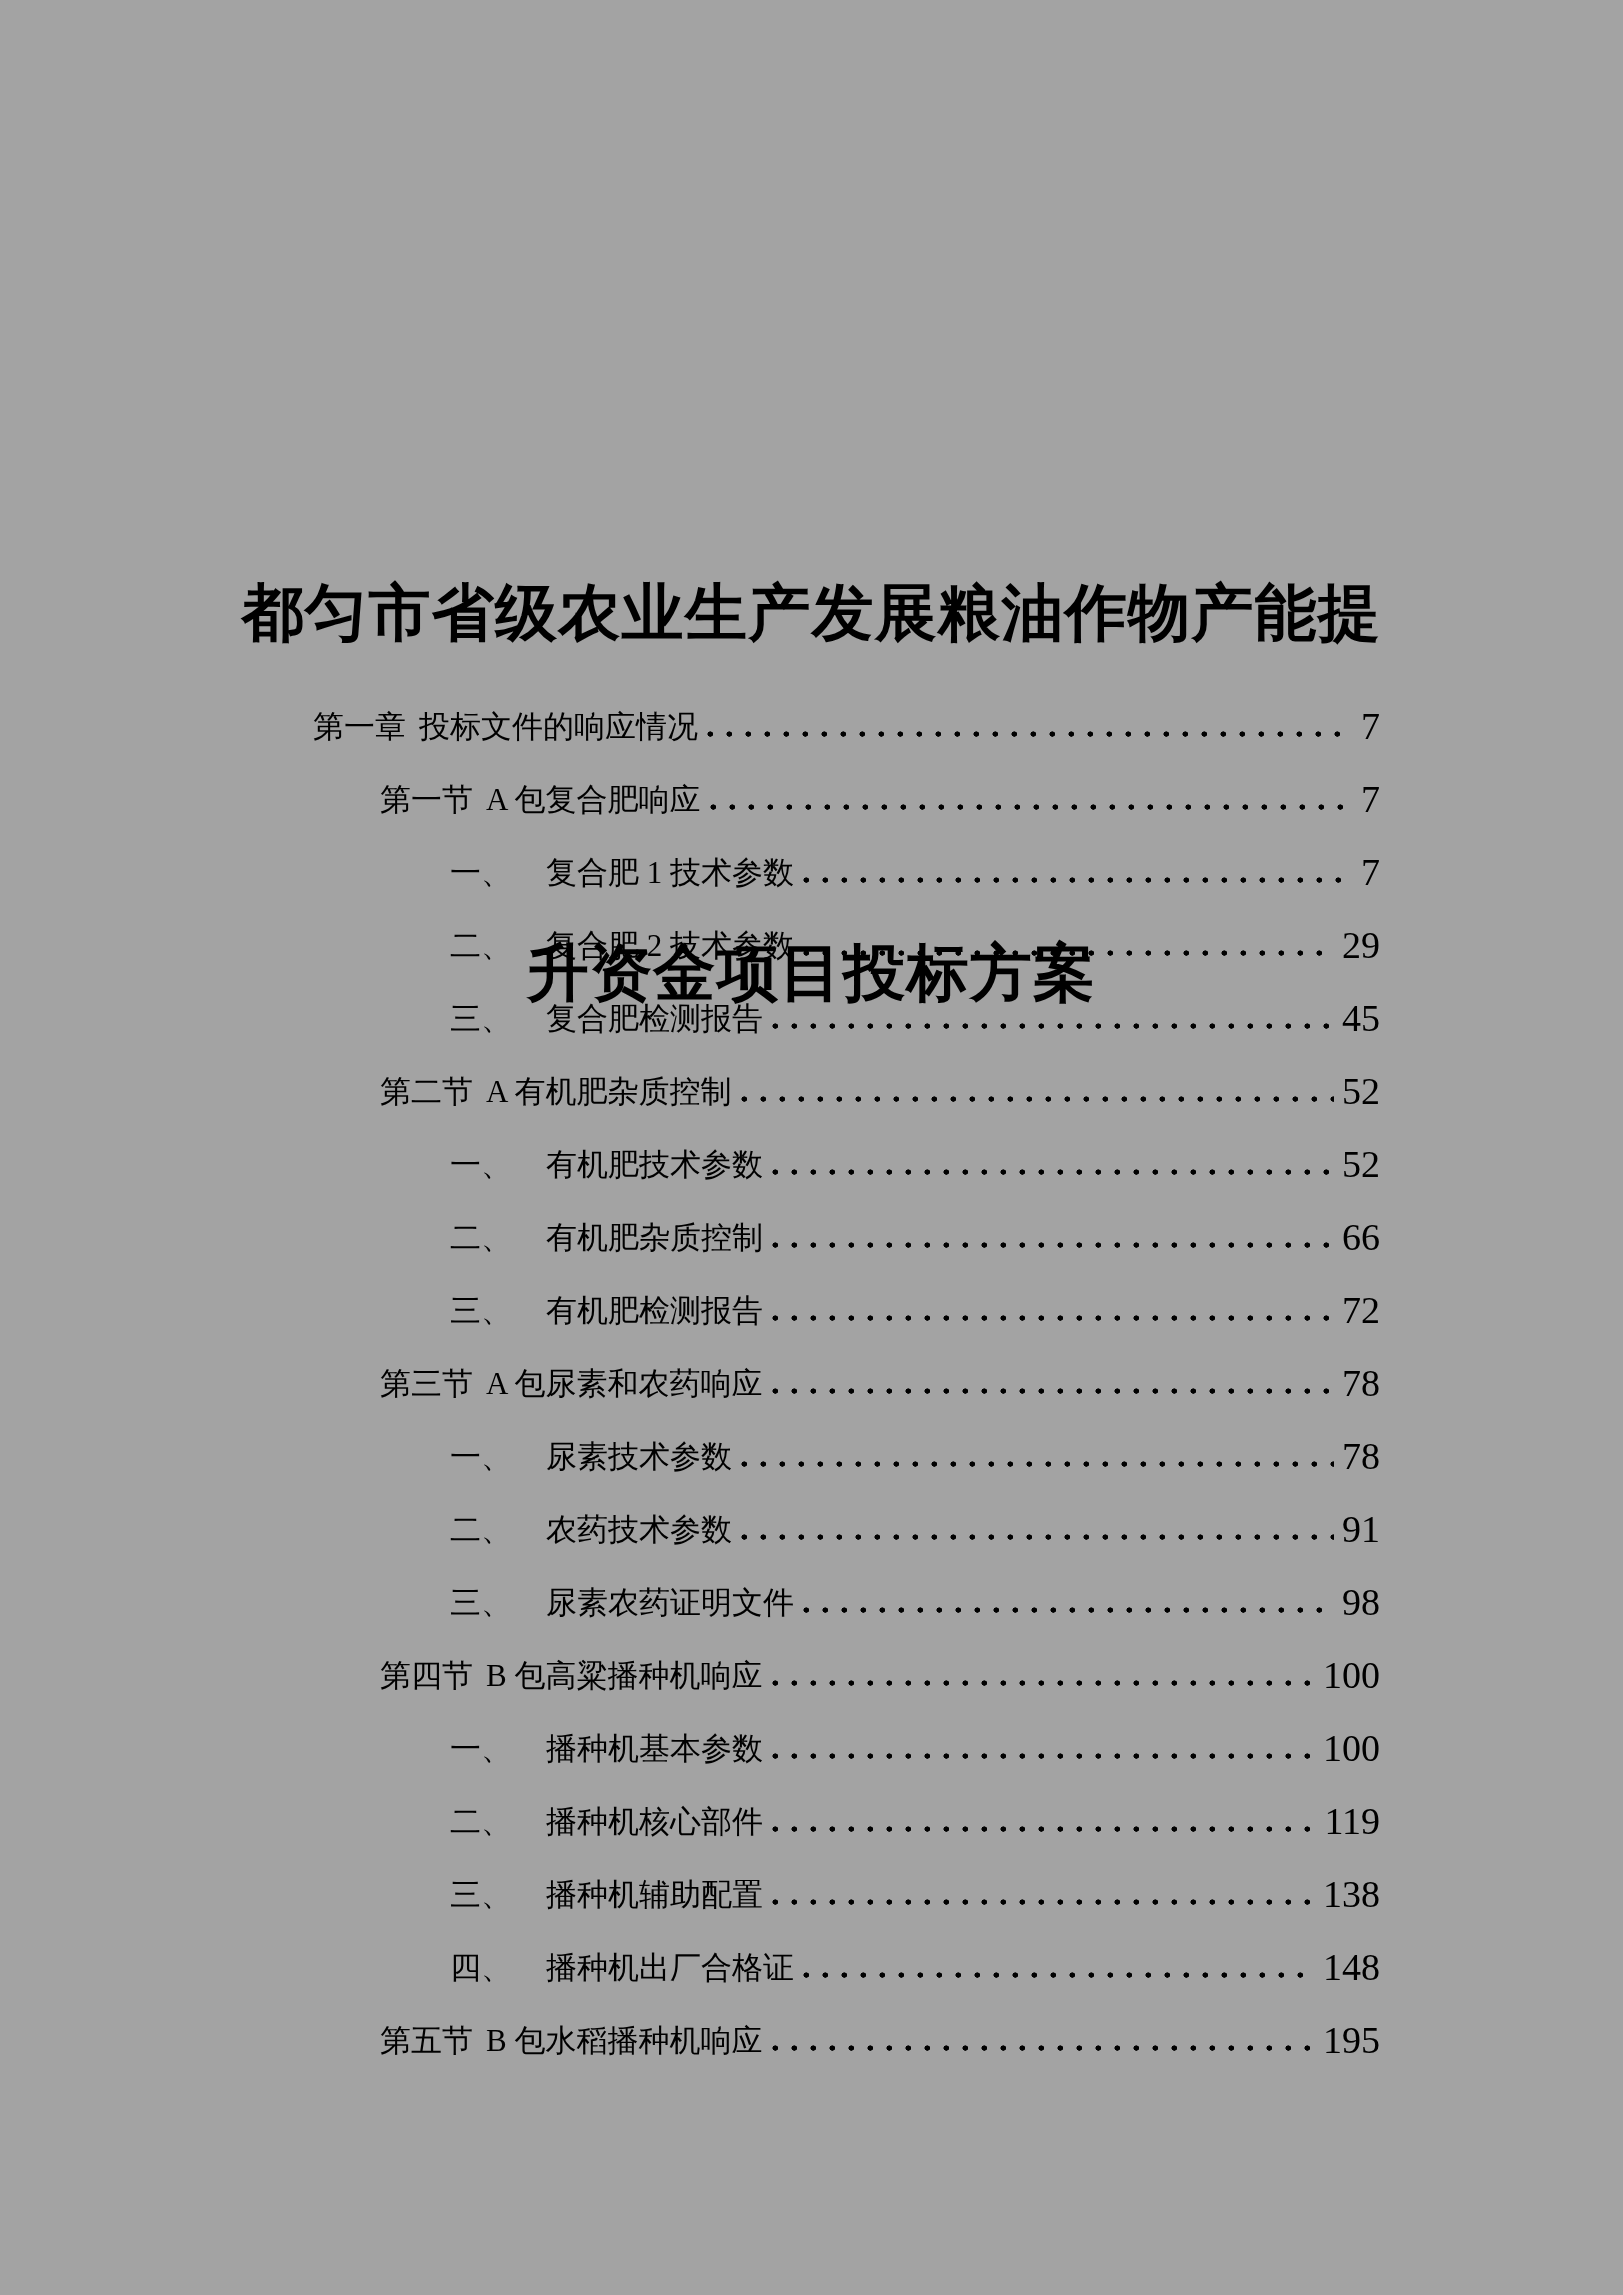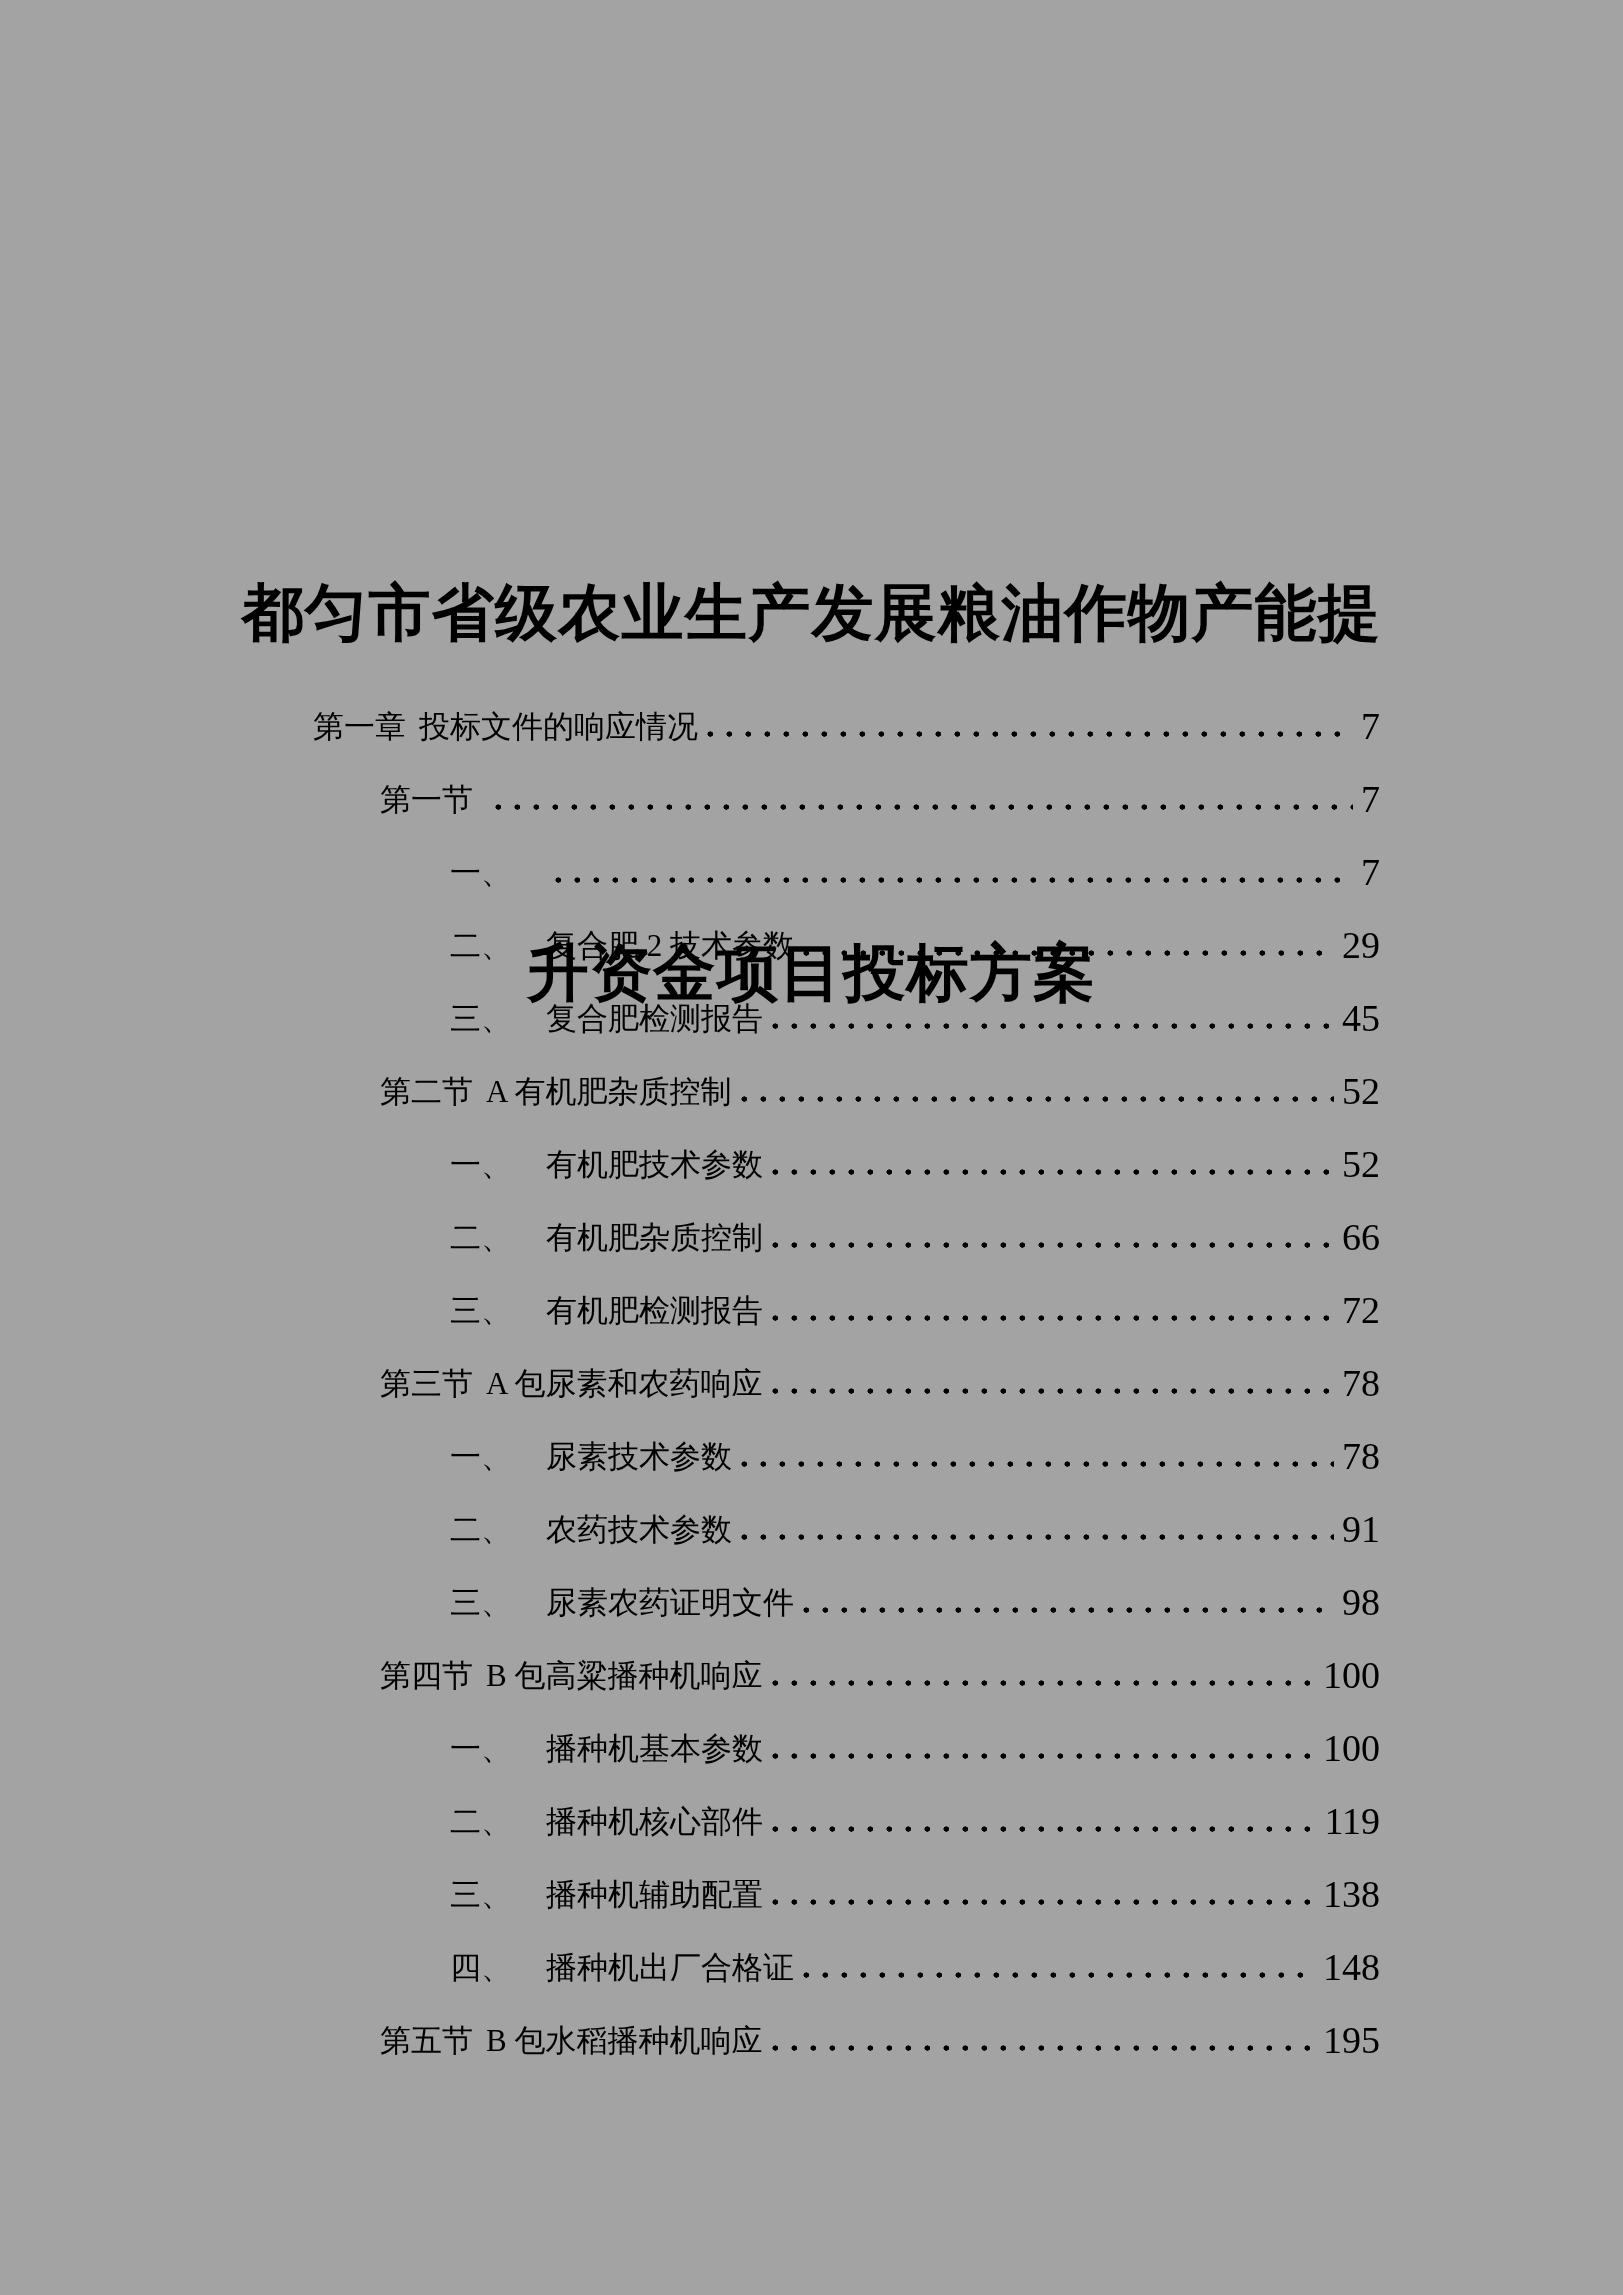"A 包复合肥响应" span.toc-text { html: none -> <span>A 包复合肥响应</span> }
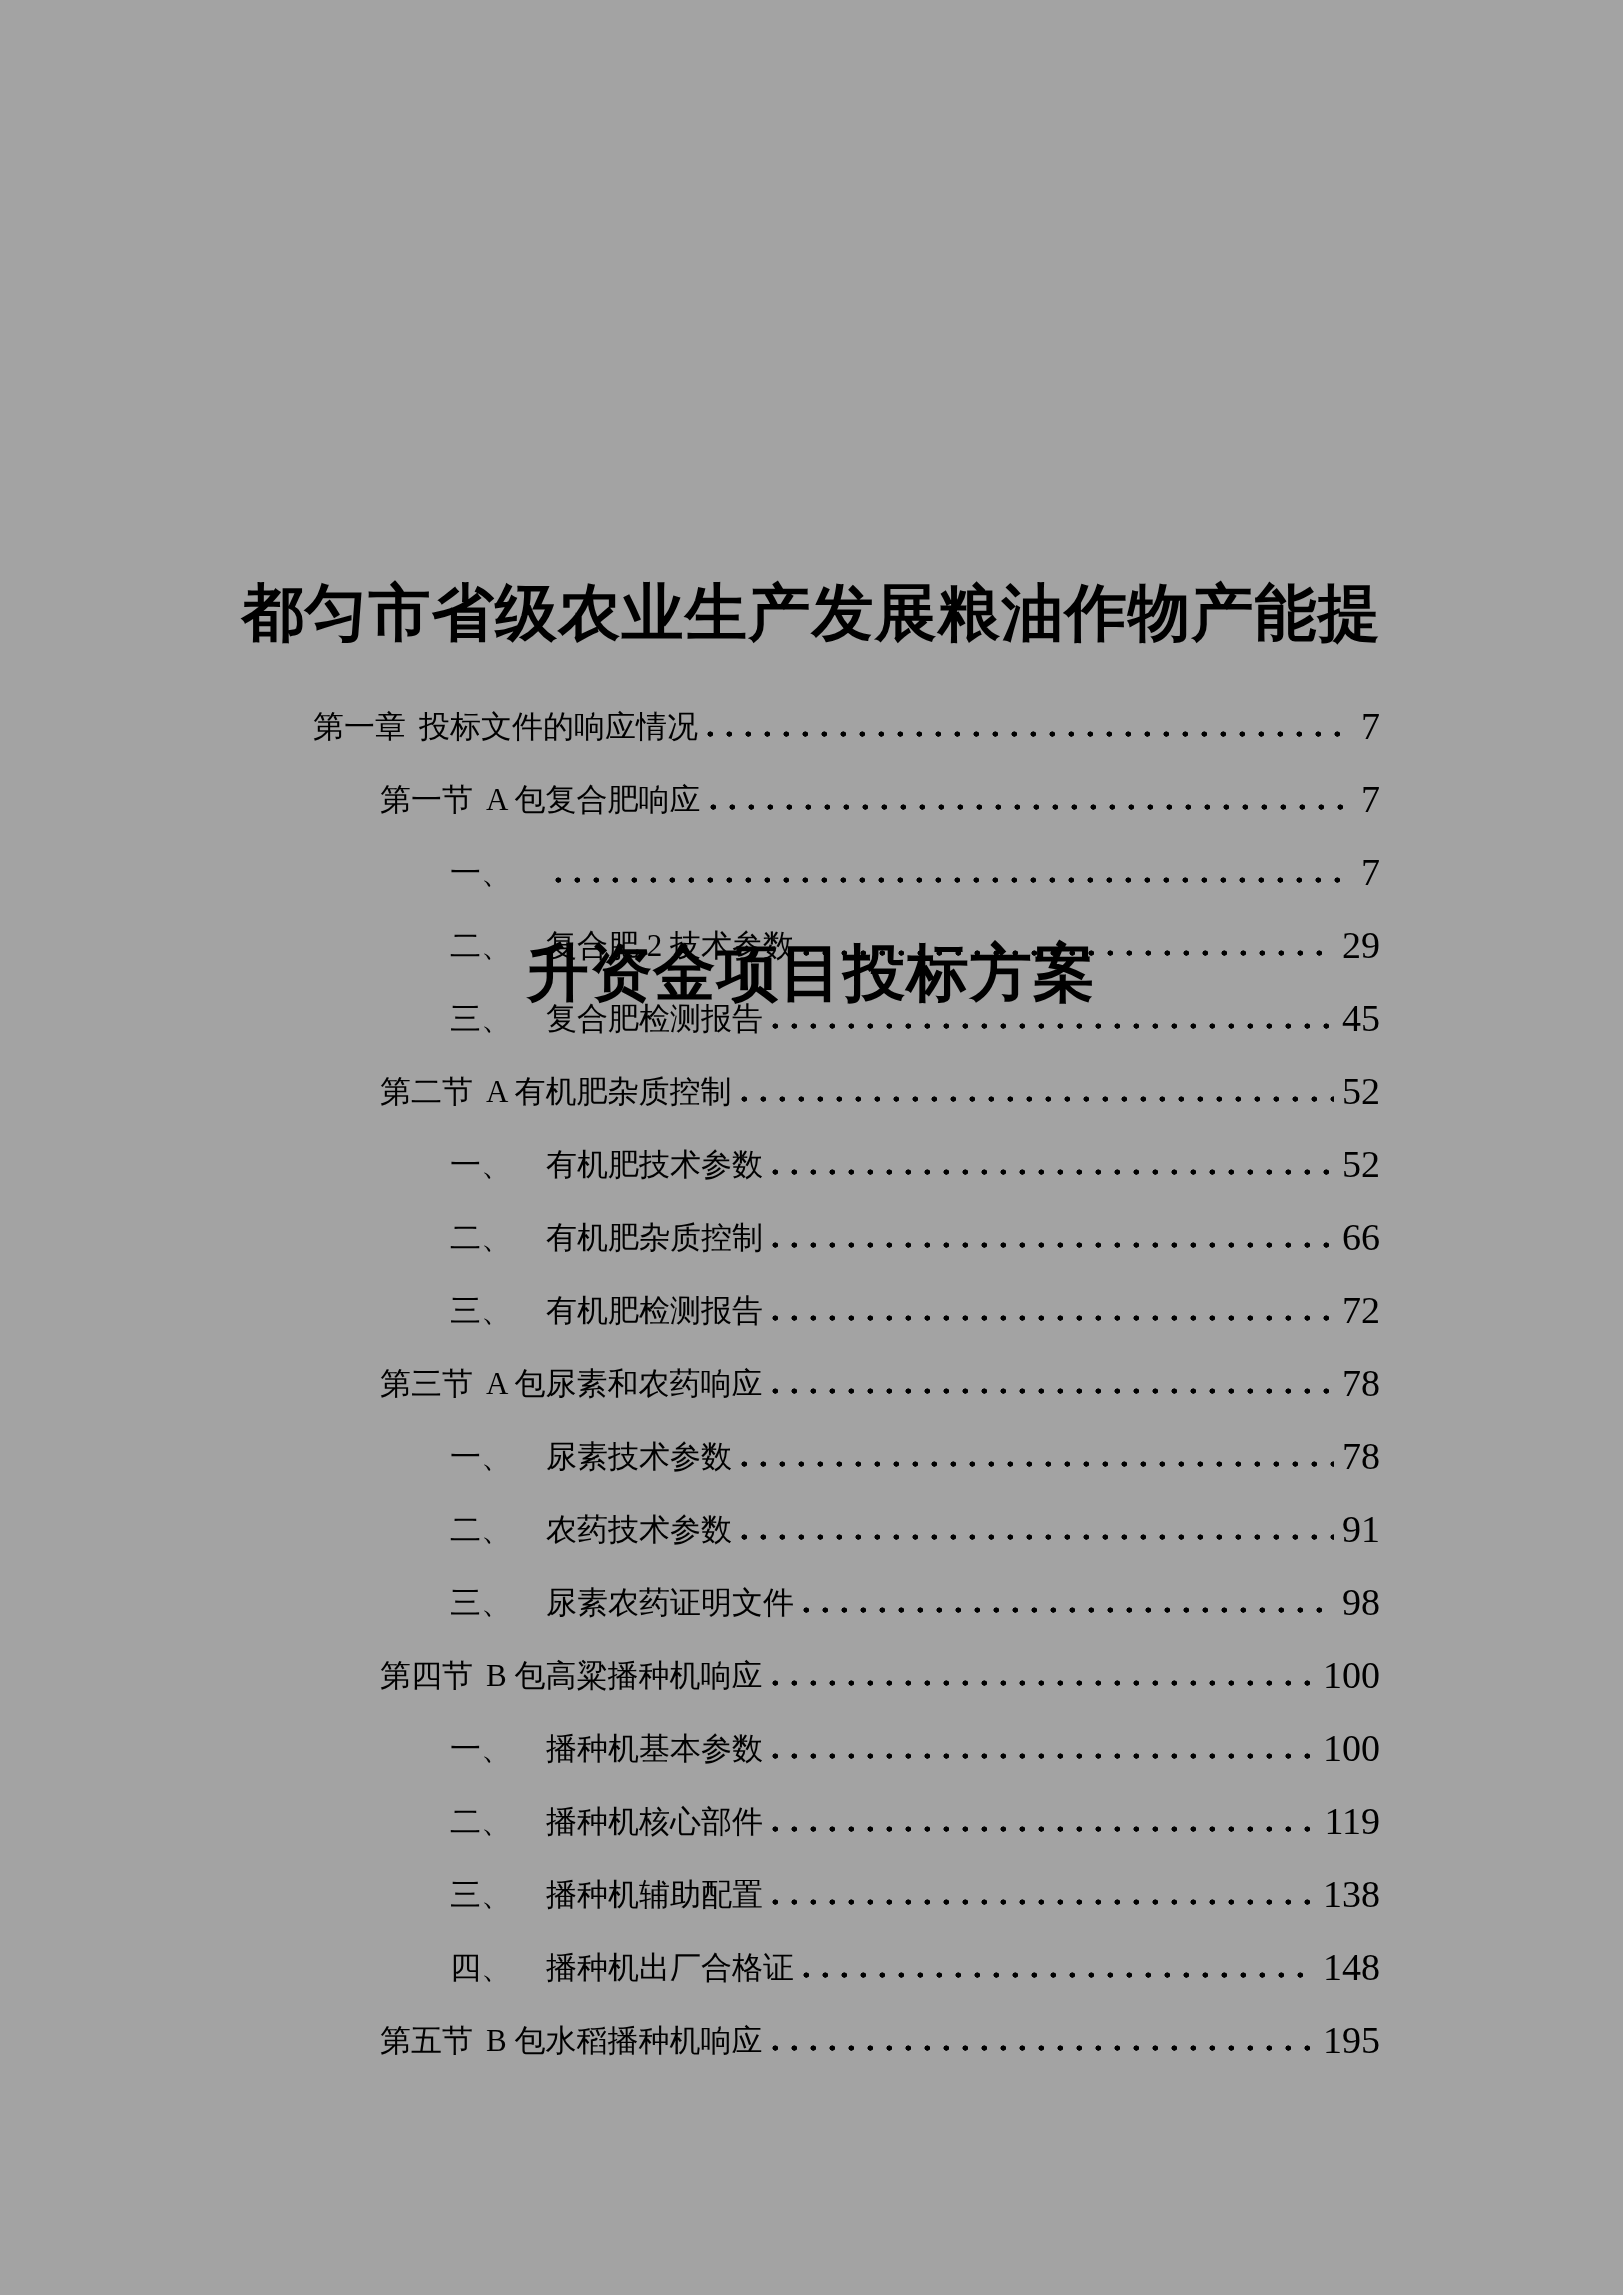"复合肥 1 技术参数" span.toc-text { html: none -> <span>复合肥 1 技术参数</span> }
